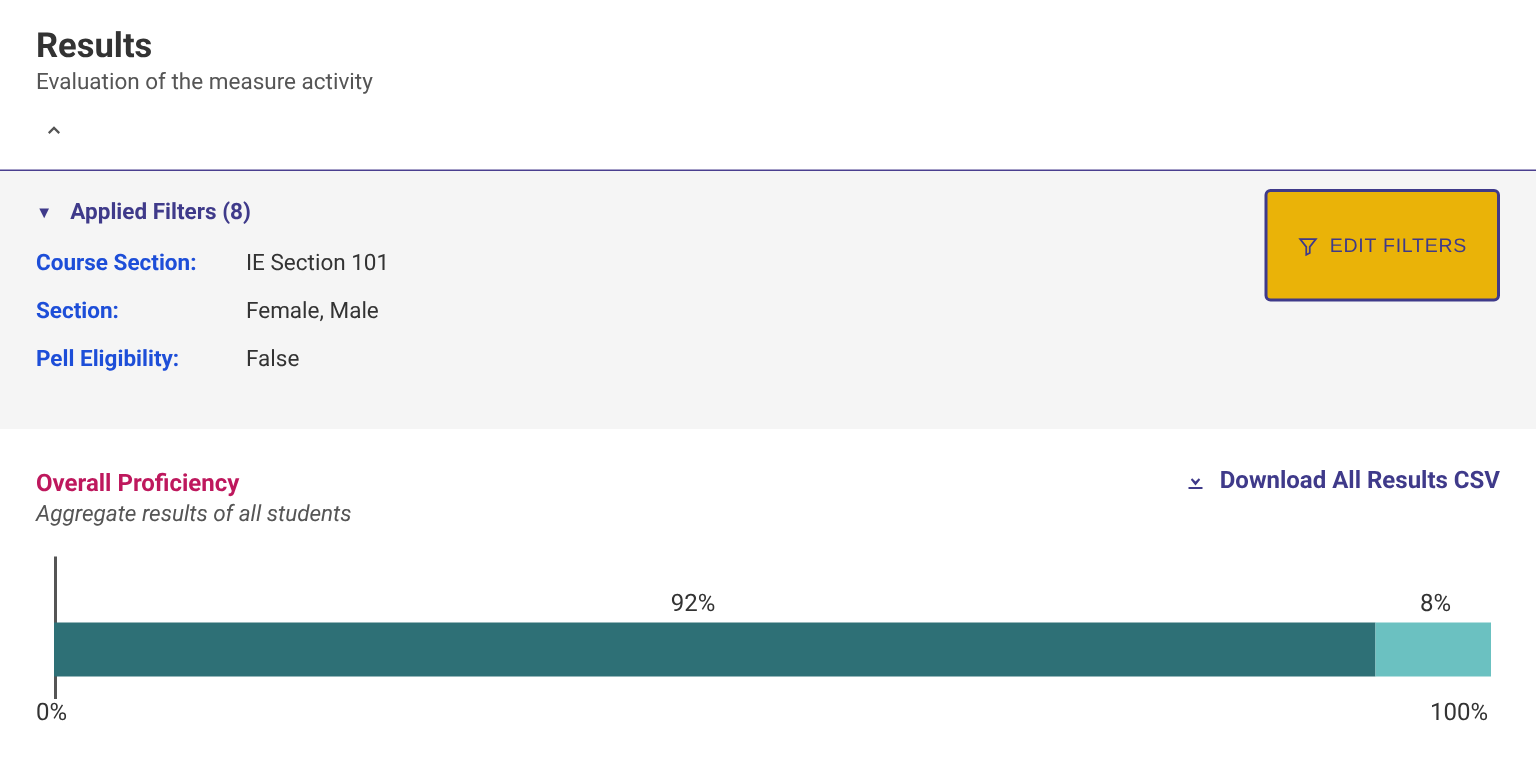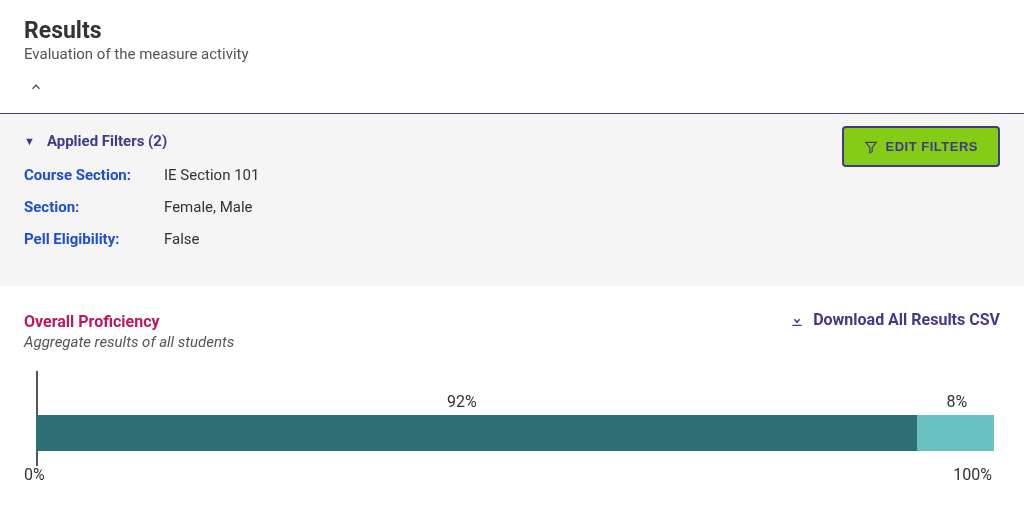"Applied Filters (2)" span { text: 2 -> 8 }
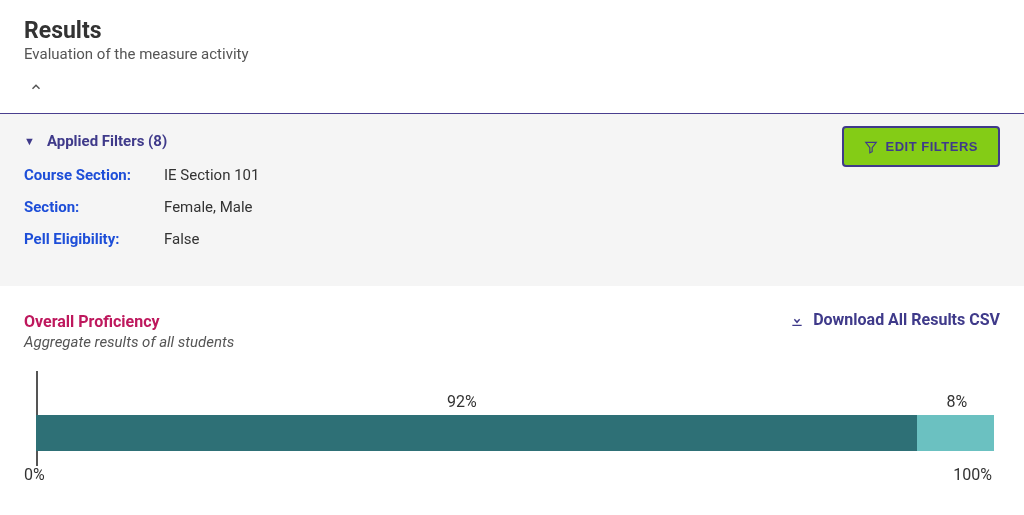"EDIT FILTERS" .edit-filters-btn { background: #84cc16 -> #eab308; font-weight: 700 -> 400; padding: 11px 20px -> 28px 20px }
